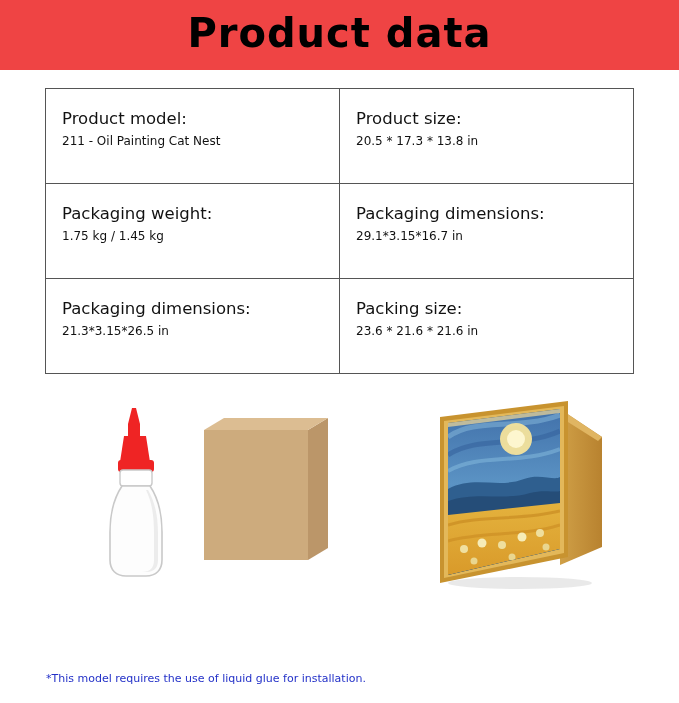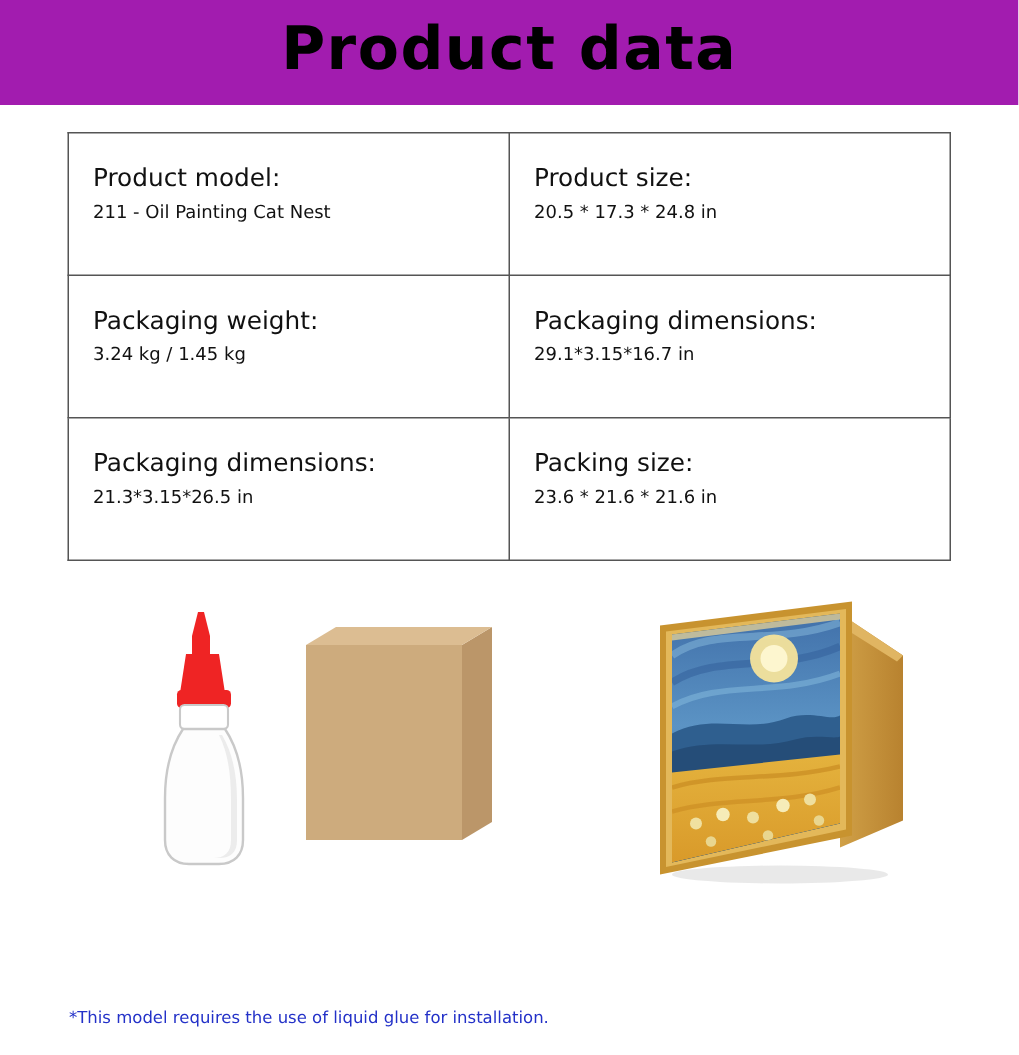"Product data" .banner { background: #a21caf -> #ef4444 }
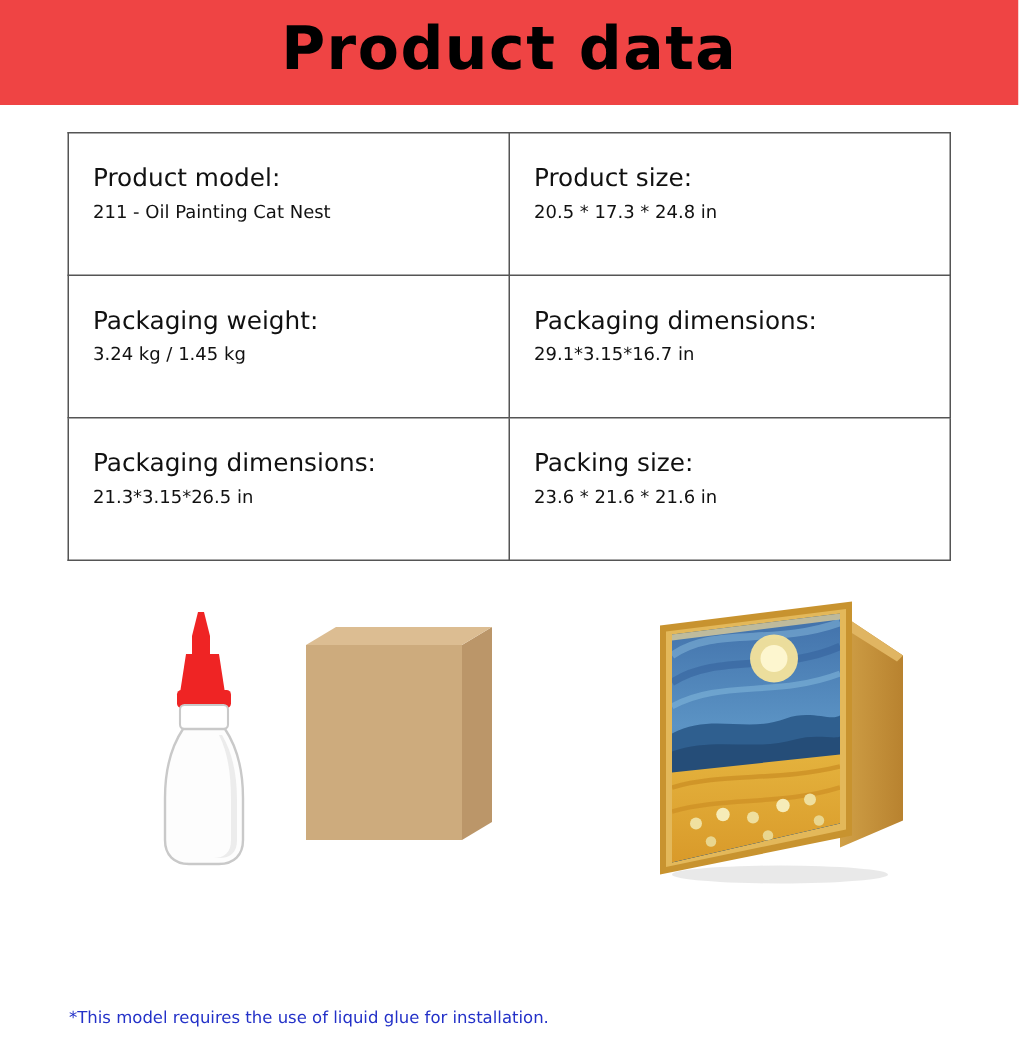"20.5 * 17.3 * 24.8" div.cell-value { text: 24.8 -> 13.8 }
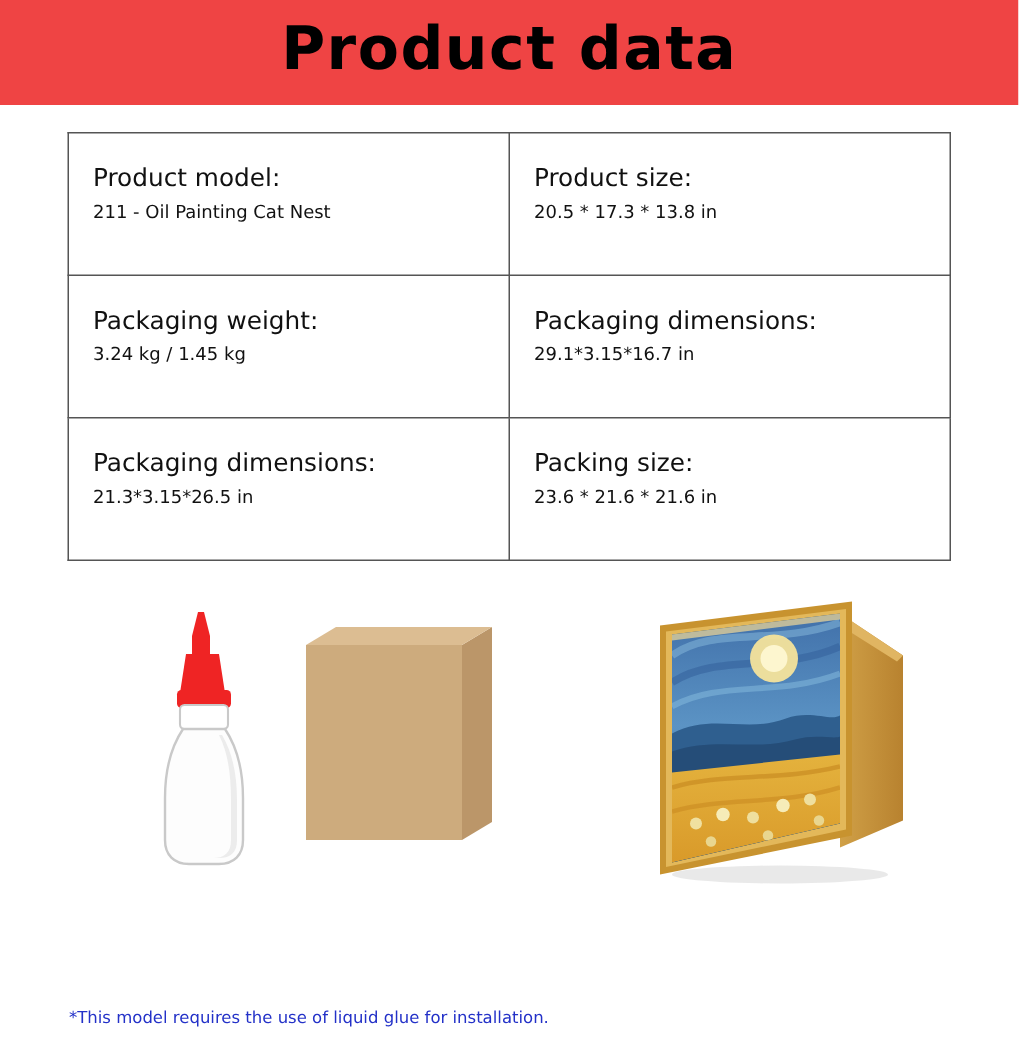"3.24 kg / 1.45 kg" div.cell-value { text: 3.24 -> 1.75 }
